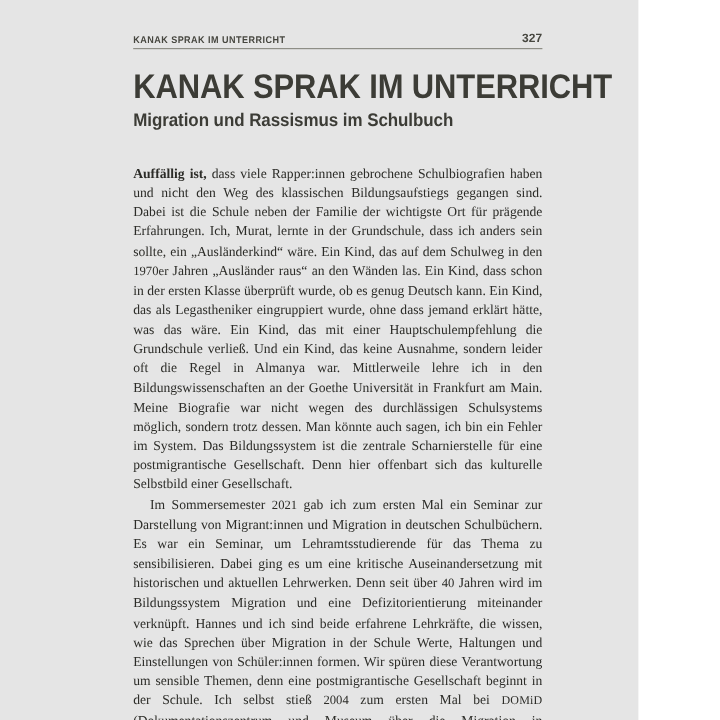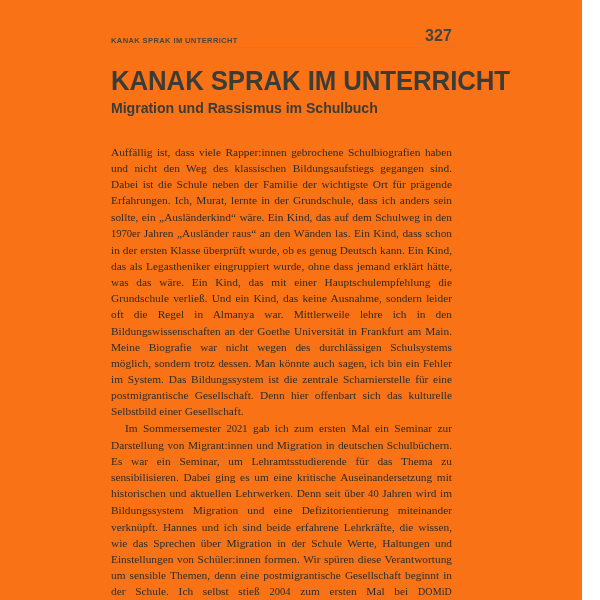"KANAK SPRAK IM UNTERRICHT" .page { background: #f97316 -> #e5e5e5; width: 582px -> 532px }
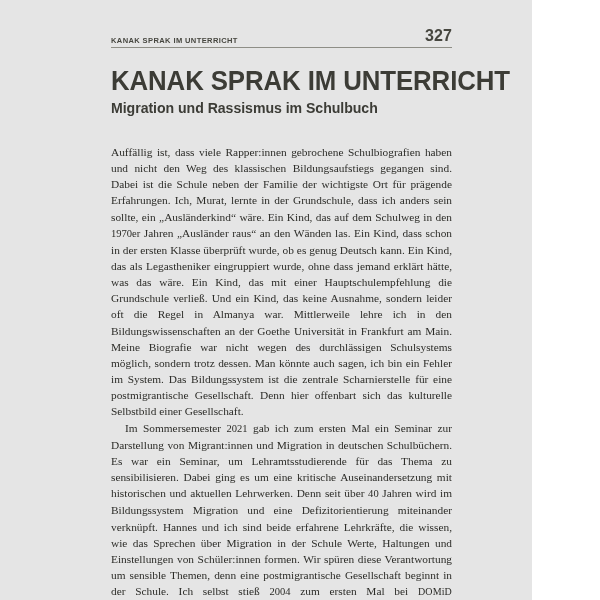"327" .runhead-folio { font-size: 16px -> 10px }
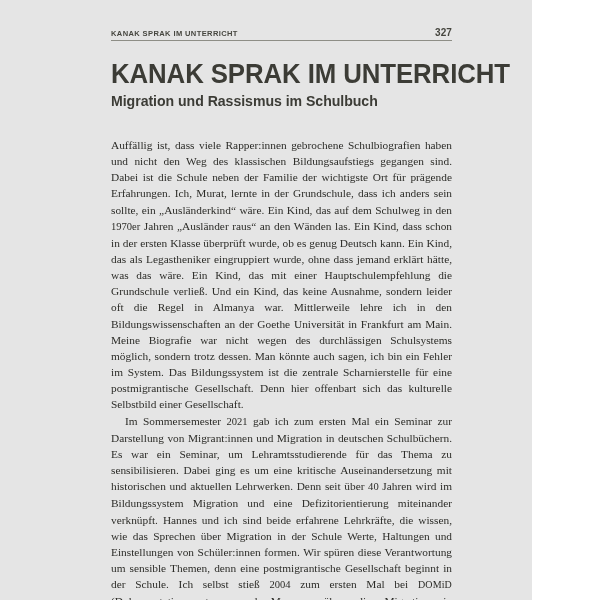"Auffällig ist," .lead-in { font-weight: 400 -> 700 }
